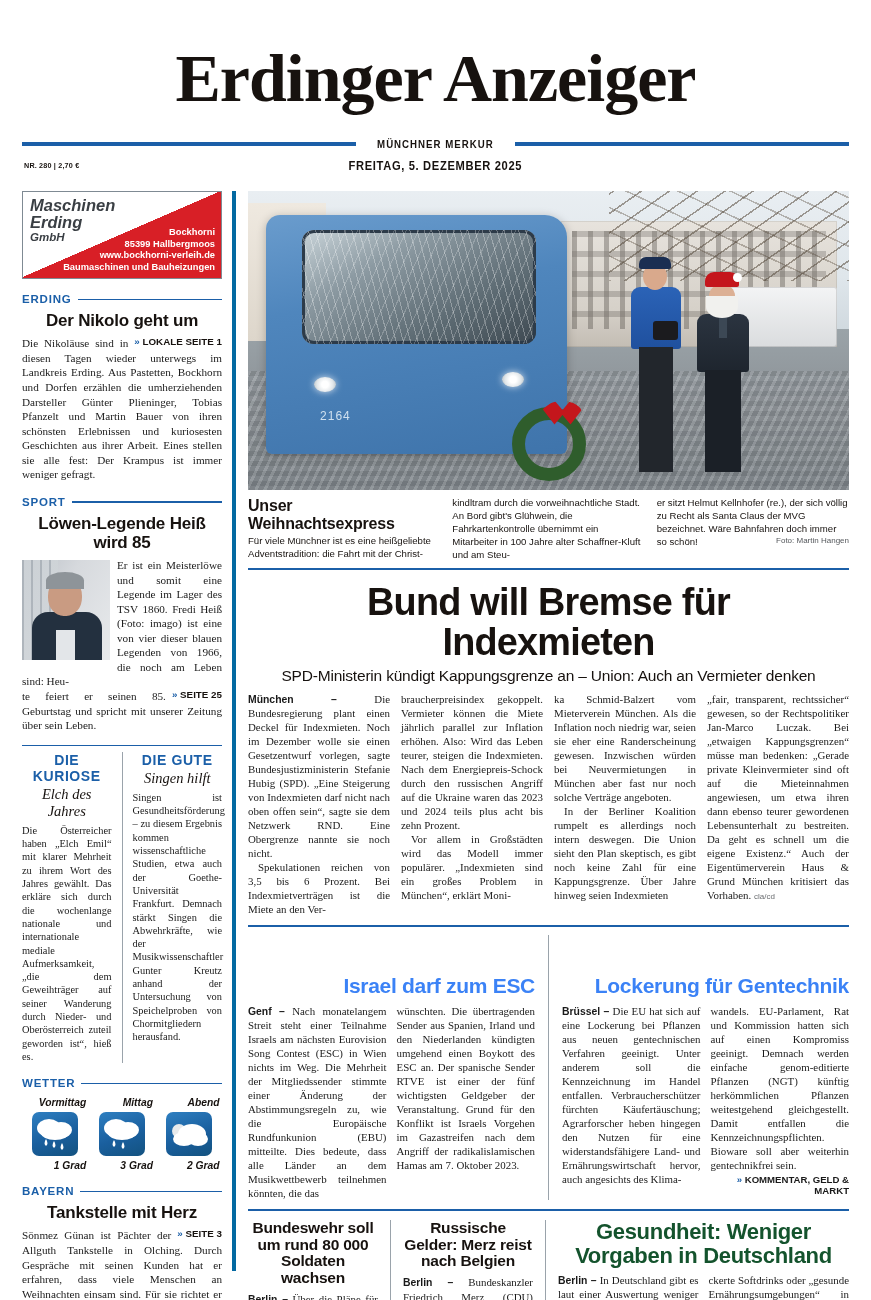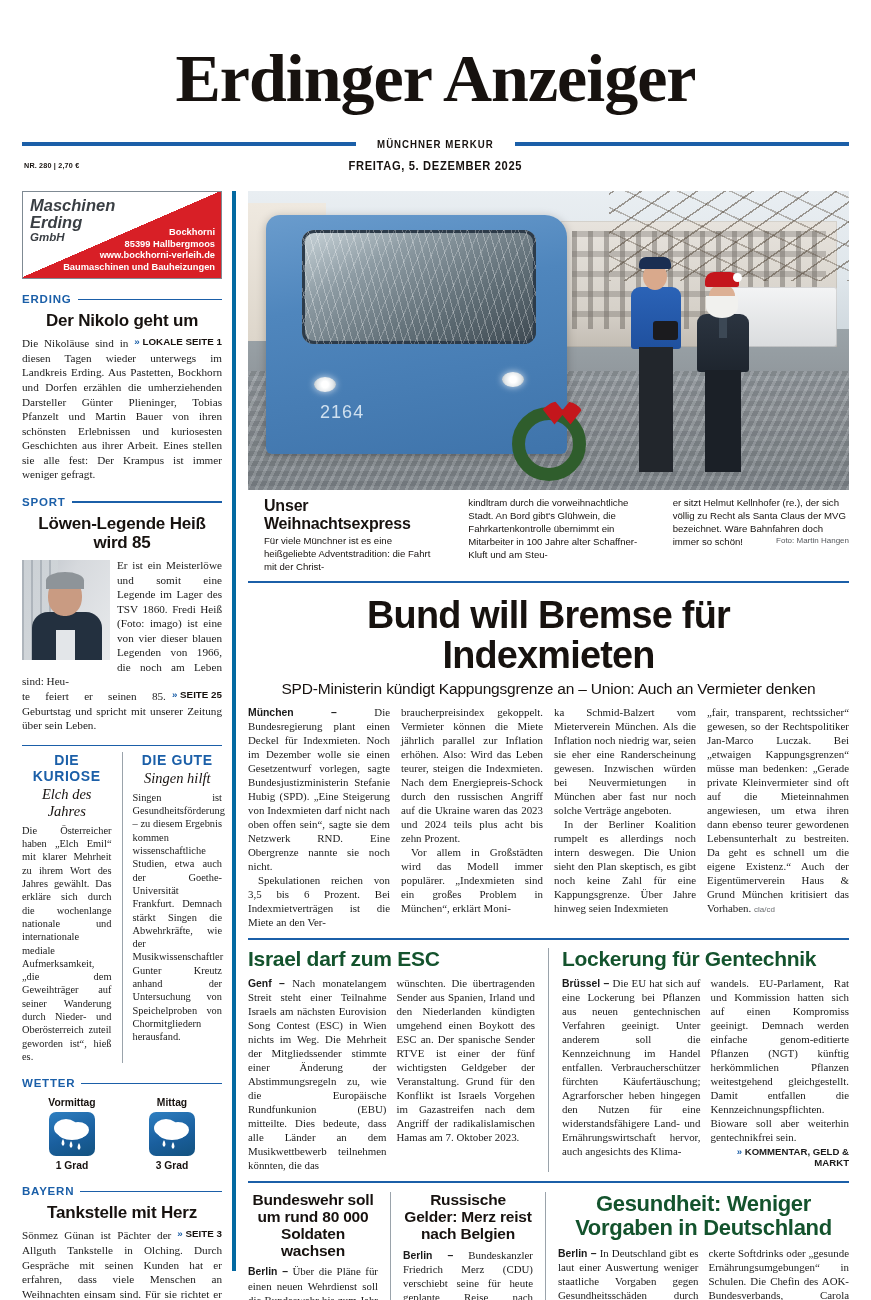"2164" .ph-num { font-size: 18px -> 12px }
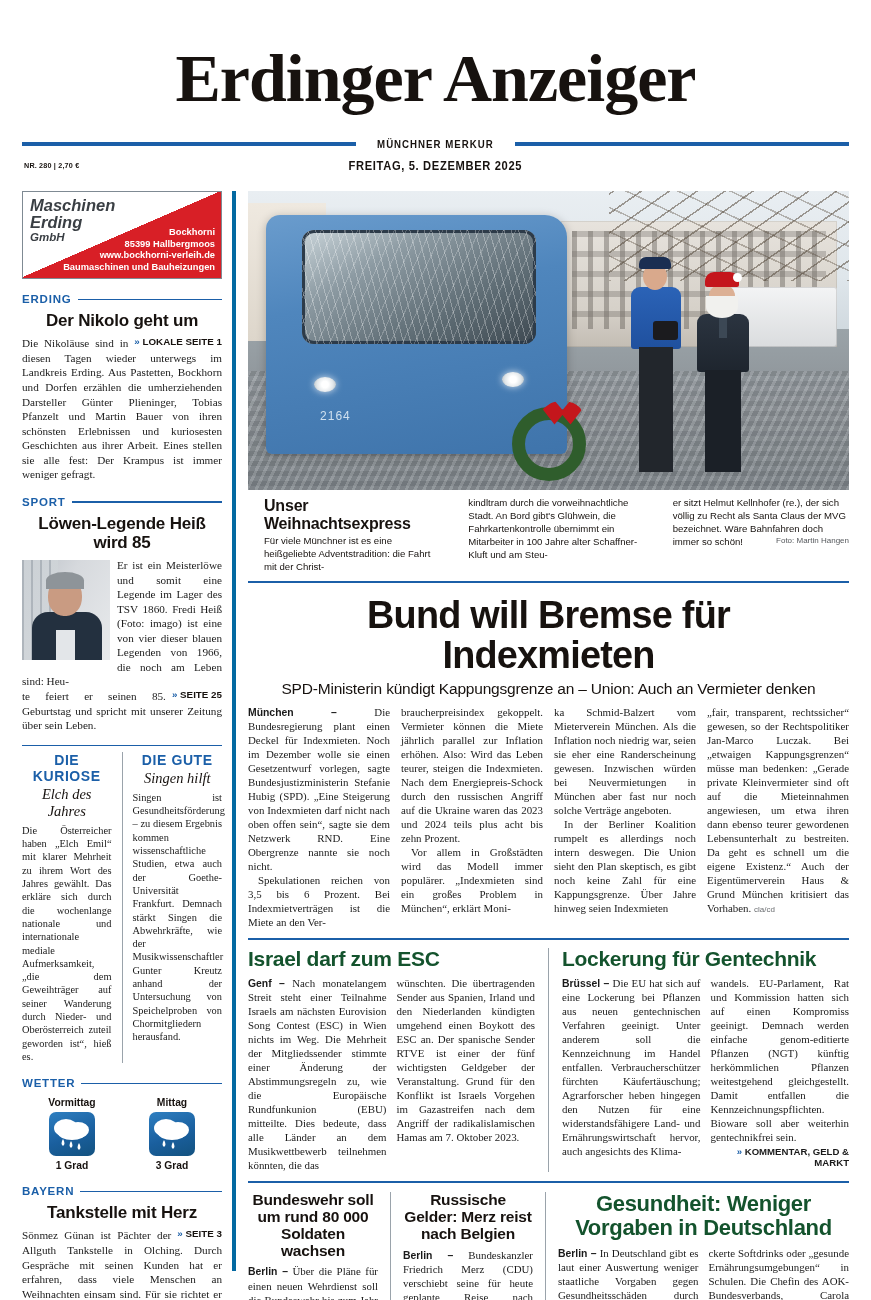"Unser Weihnachtsexpress" .cap-col { margin-left: 16px -> none }
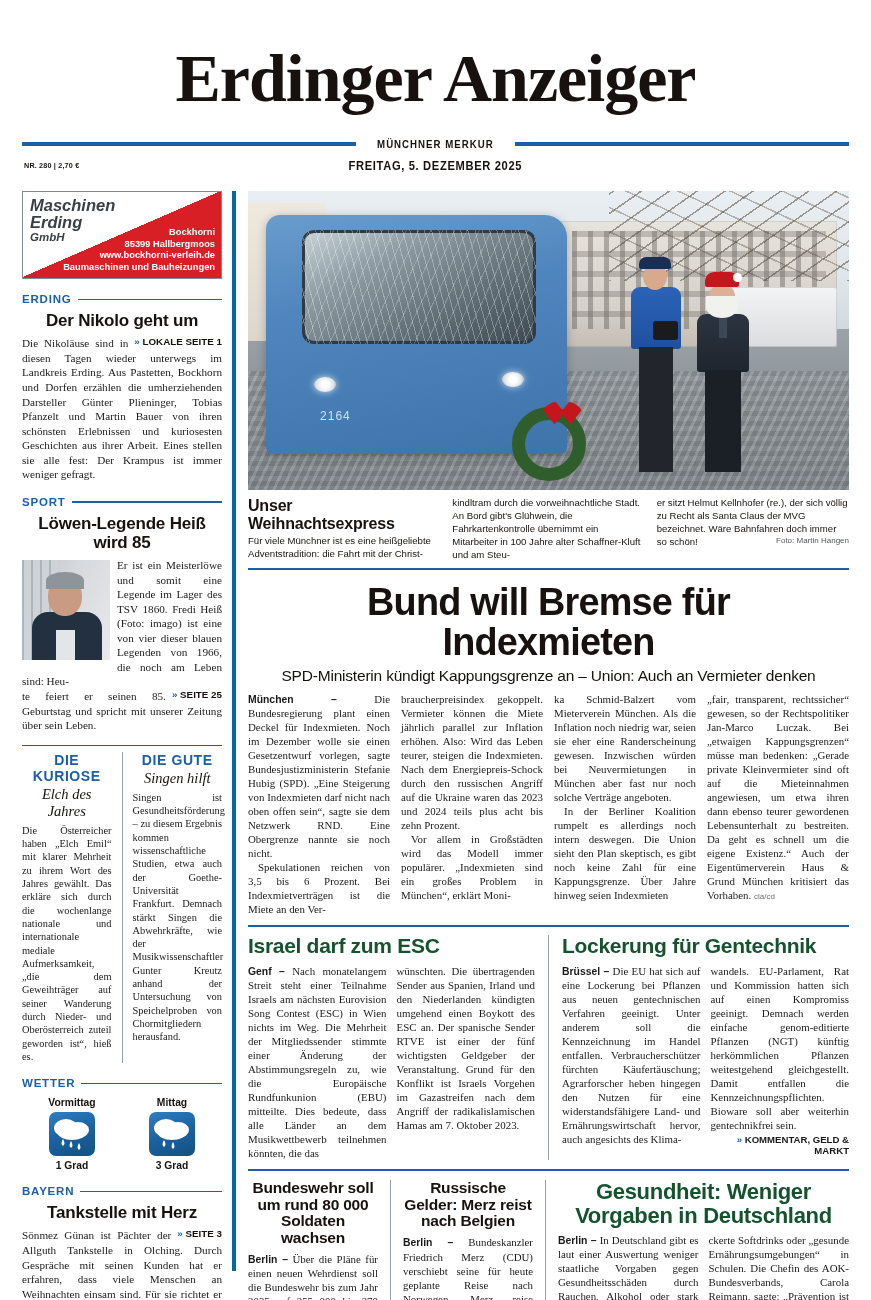"Israel darf zum ESC" .sub-headline { color: #14532d -> #3b82f6; margin-top: none -> 40px; text-align: left -> right }
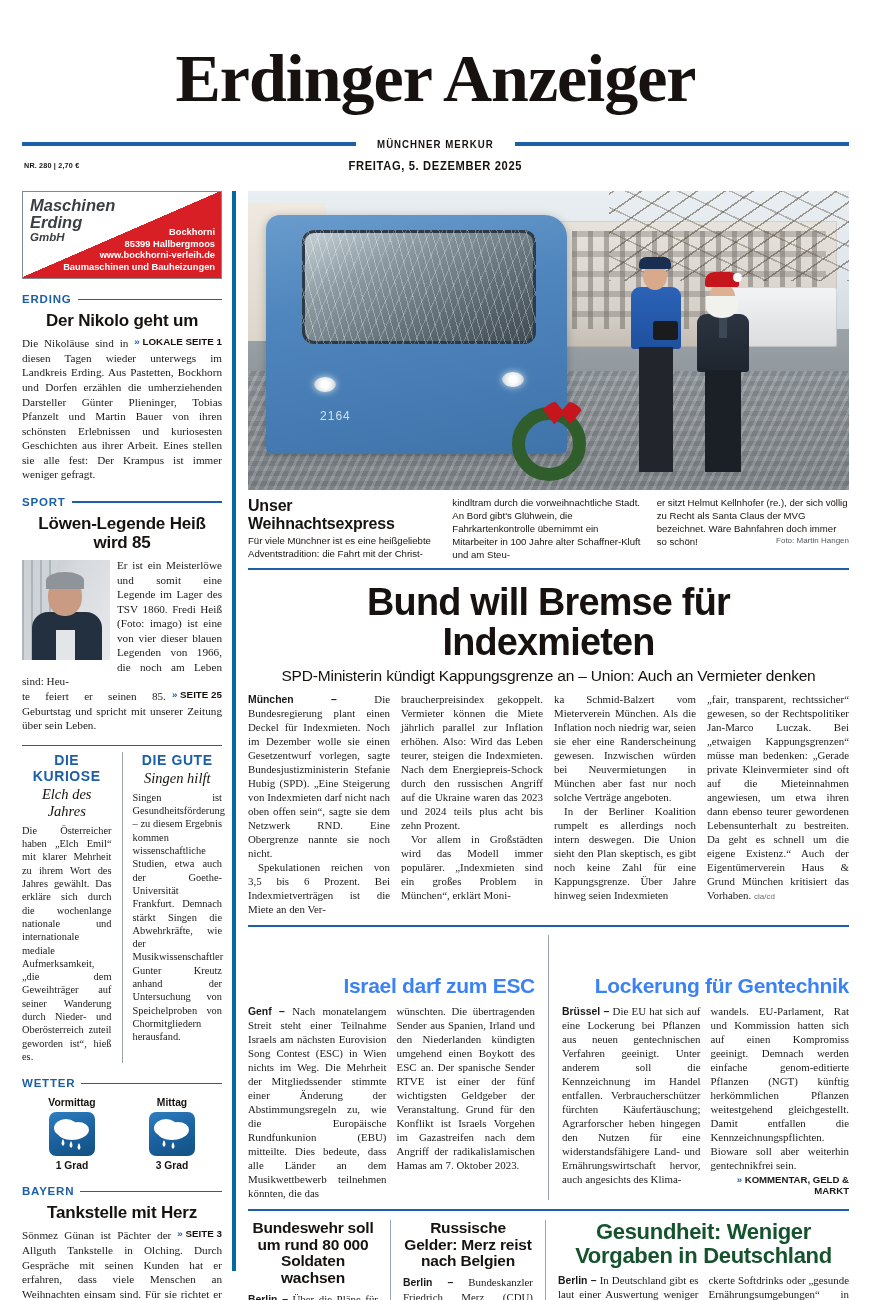"Vormittag" .w-cell { font-style: none -> italic; text-align: center -> right }
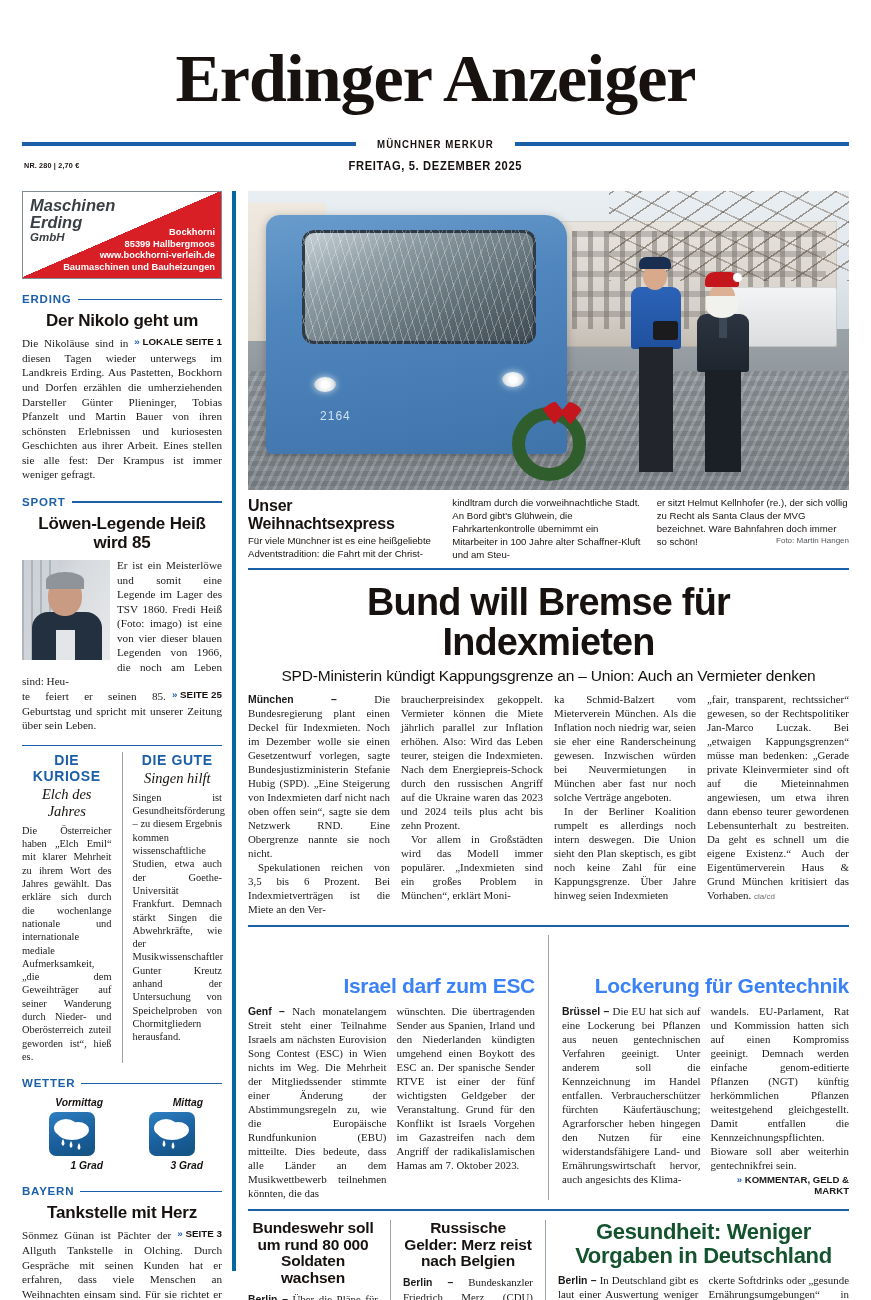"Abend" div.w-cell { html: none -> <div> <div>Abend</div> <div> <svg> <circle></circle> <ellipse></ellipse> <ellipse></ellipse> <ellipse></ellipse> </svg> </div> <div>2 Grad</div> </div> }
